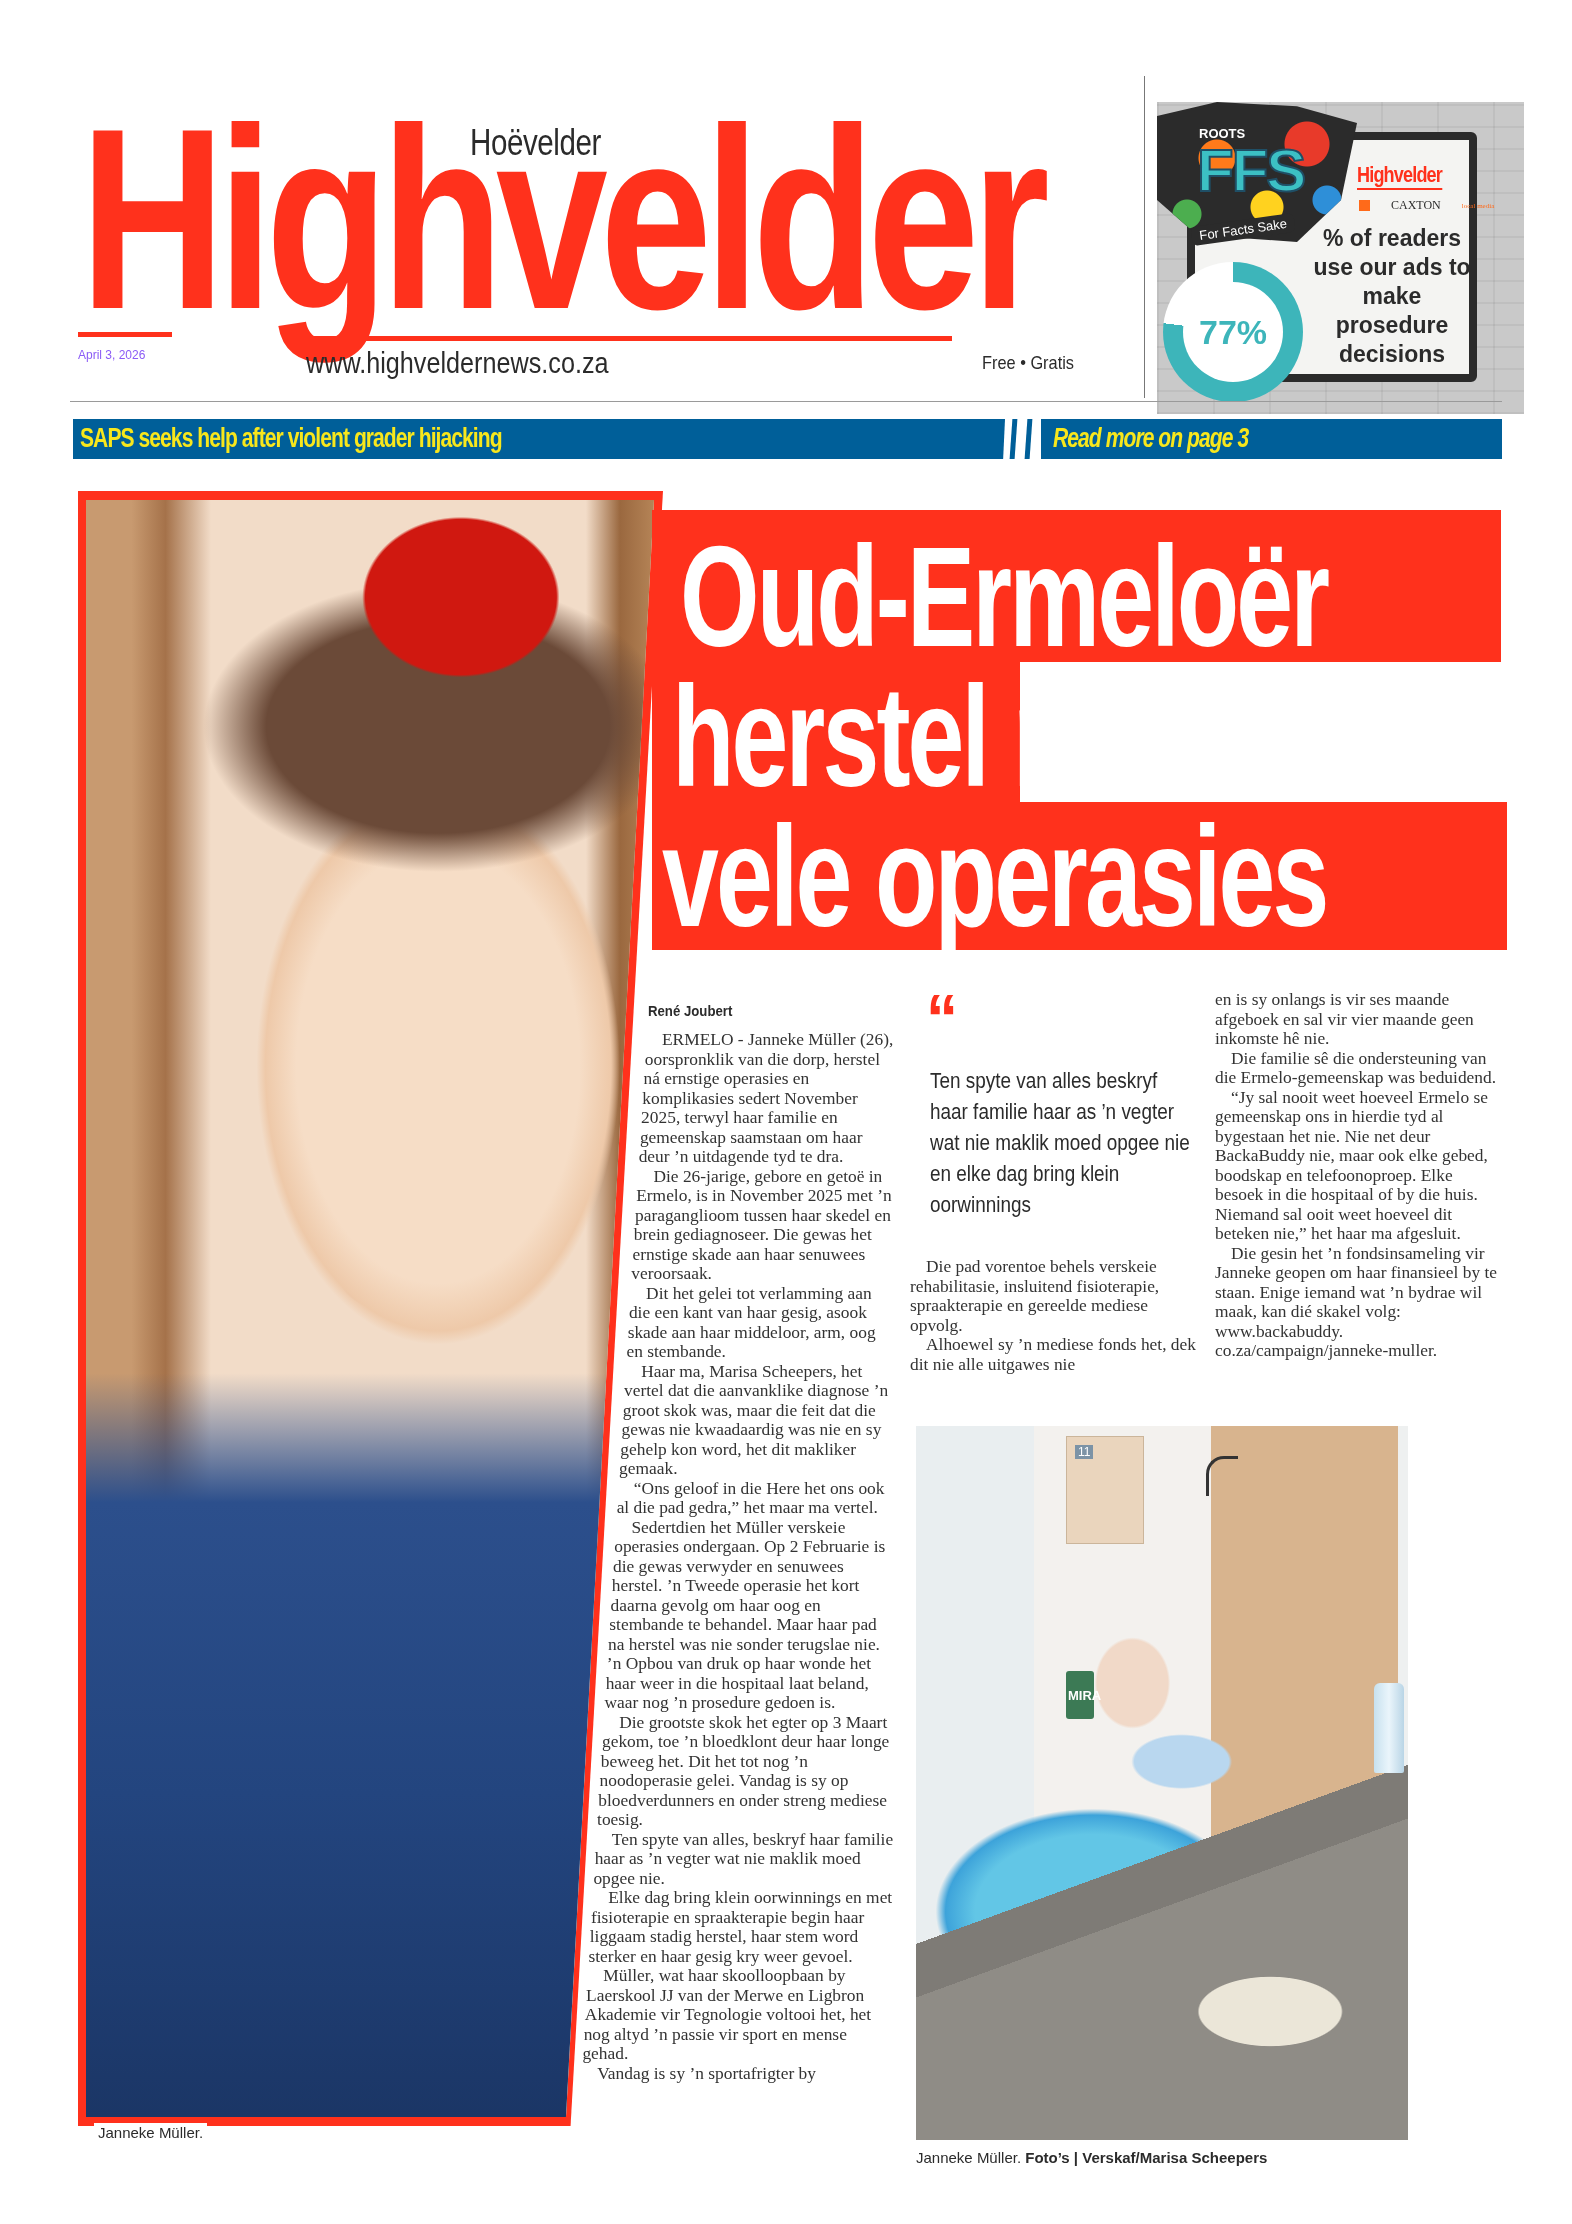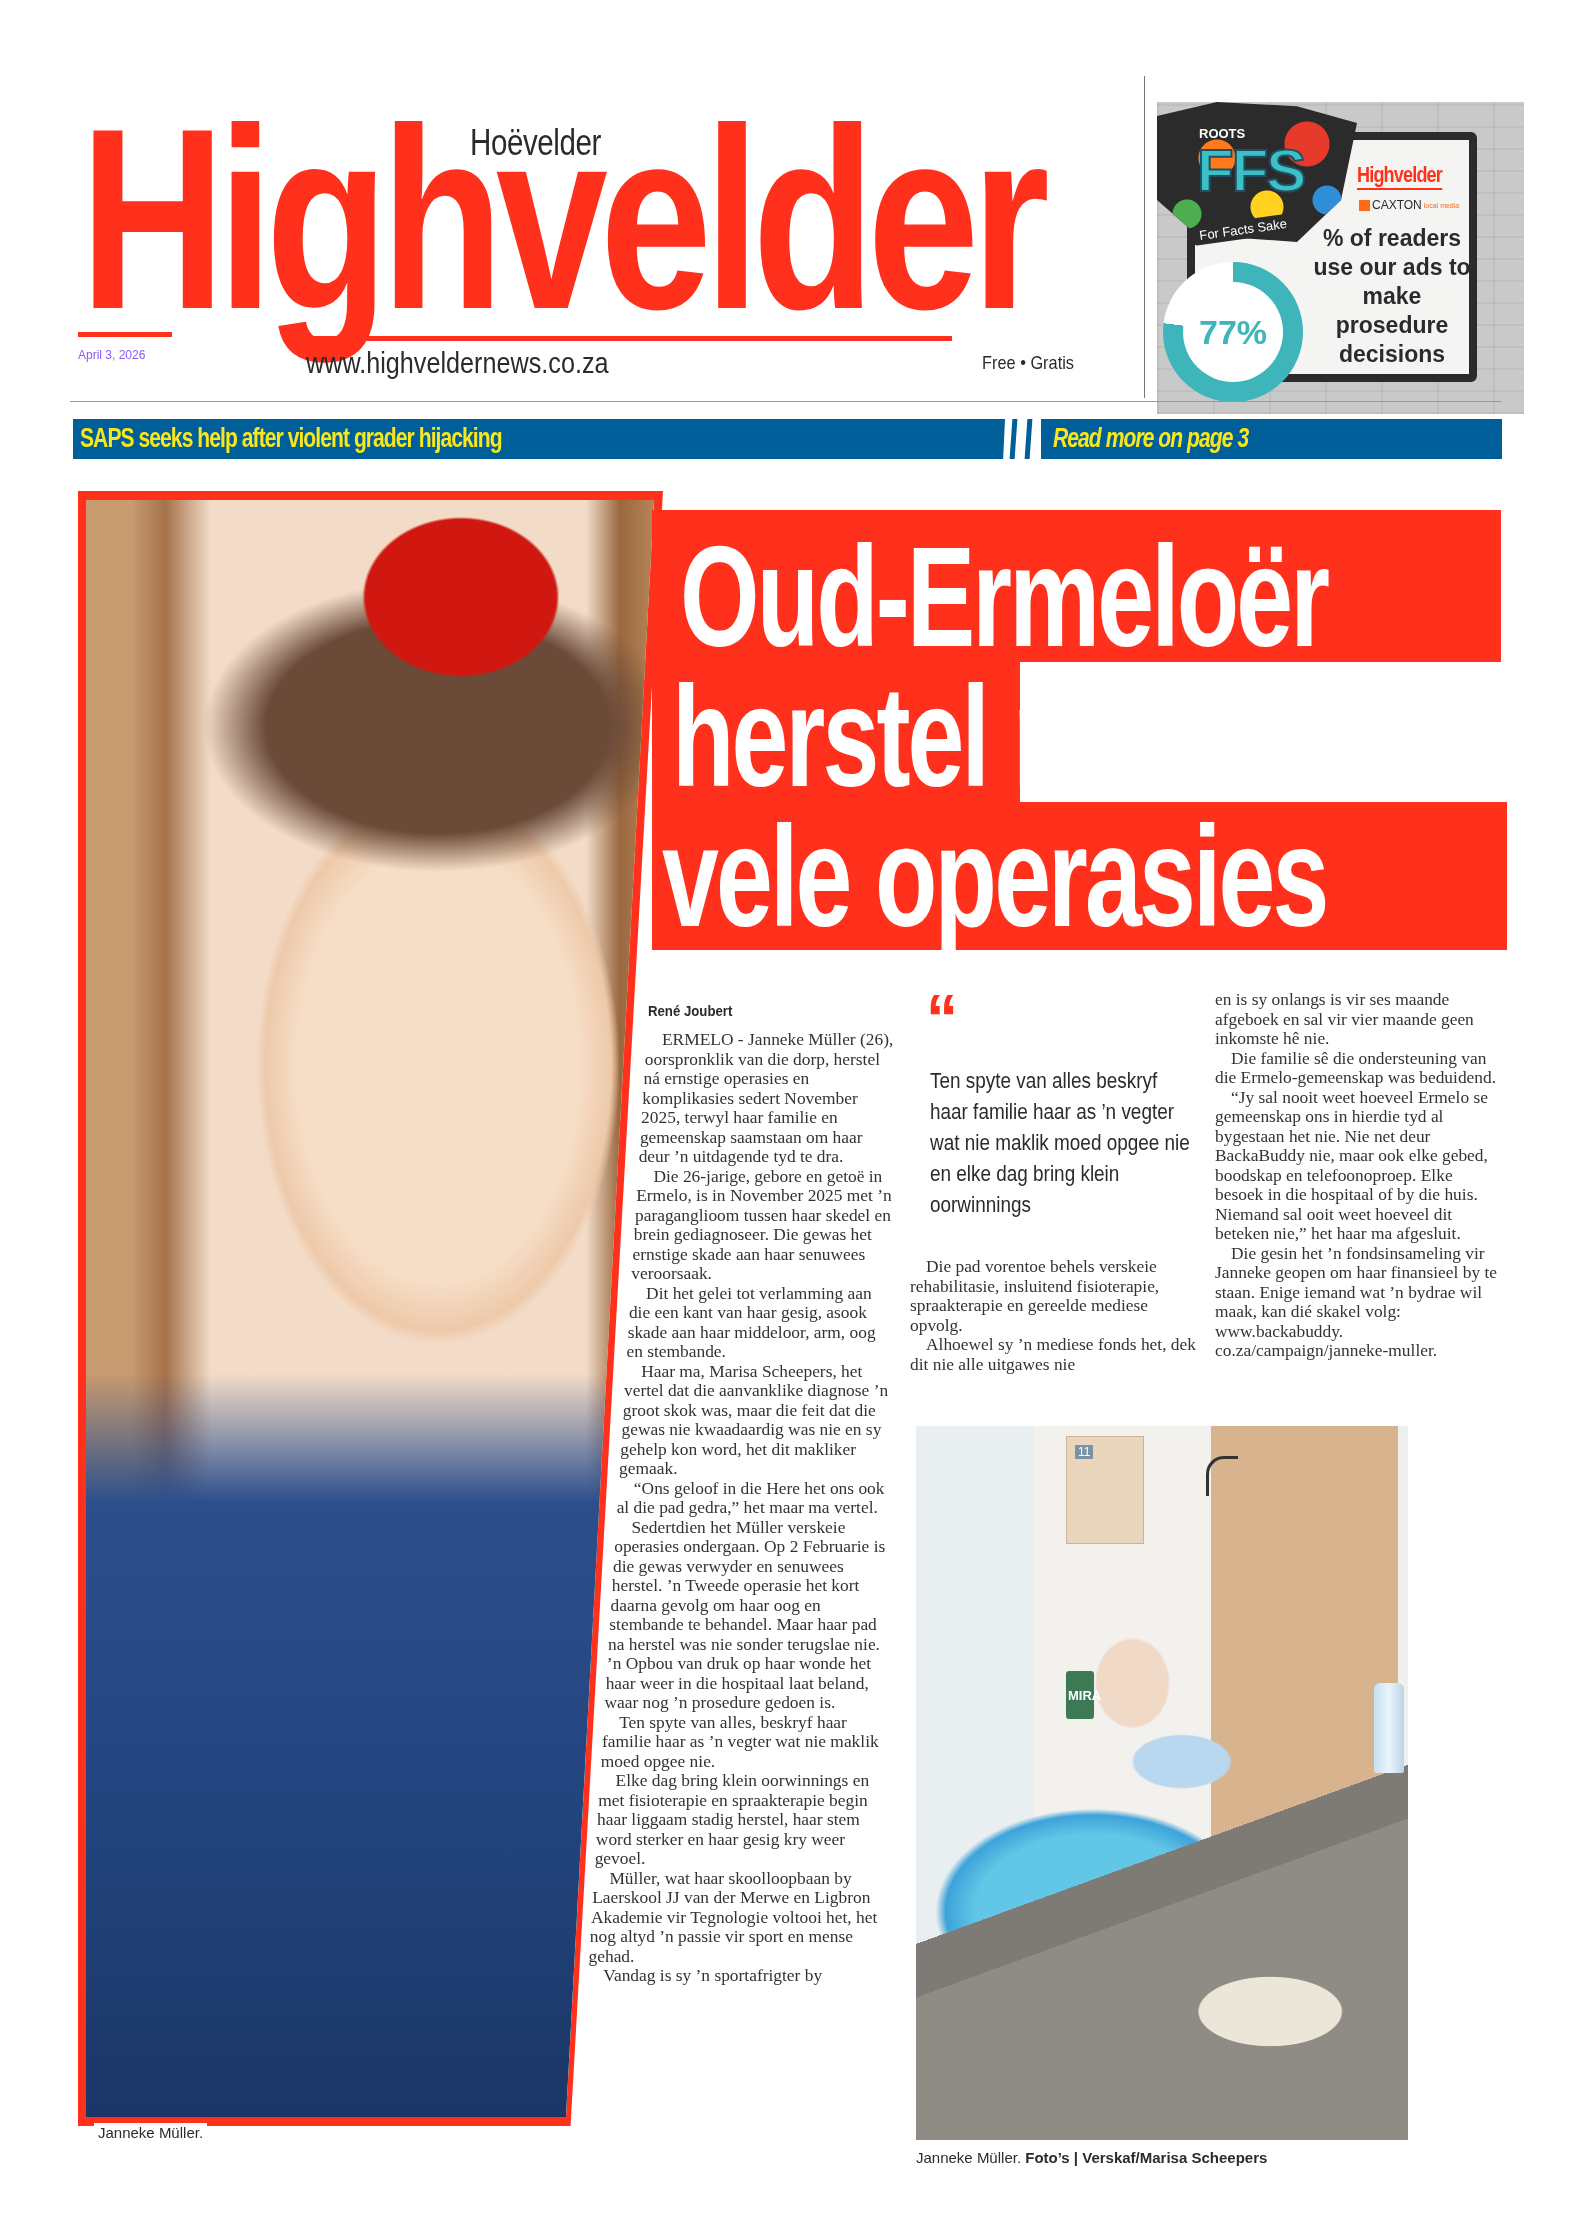"CAXTON" .ad-caxton { font-family: Liberation Sans, sans-serif -> Liberation Serif, serif; gap: 2px -> 21px }
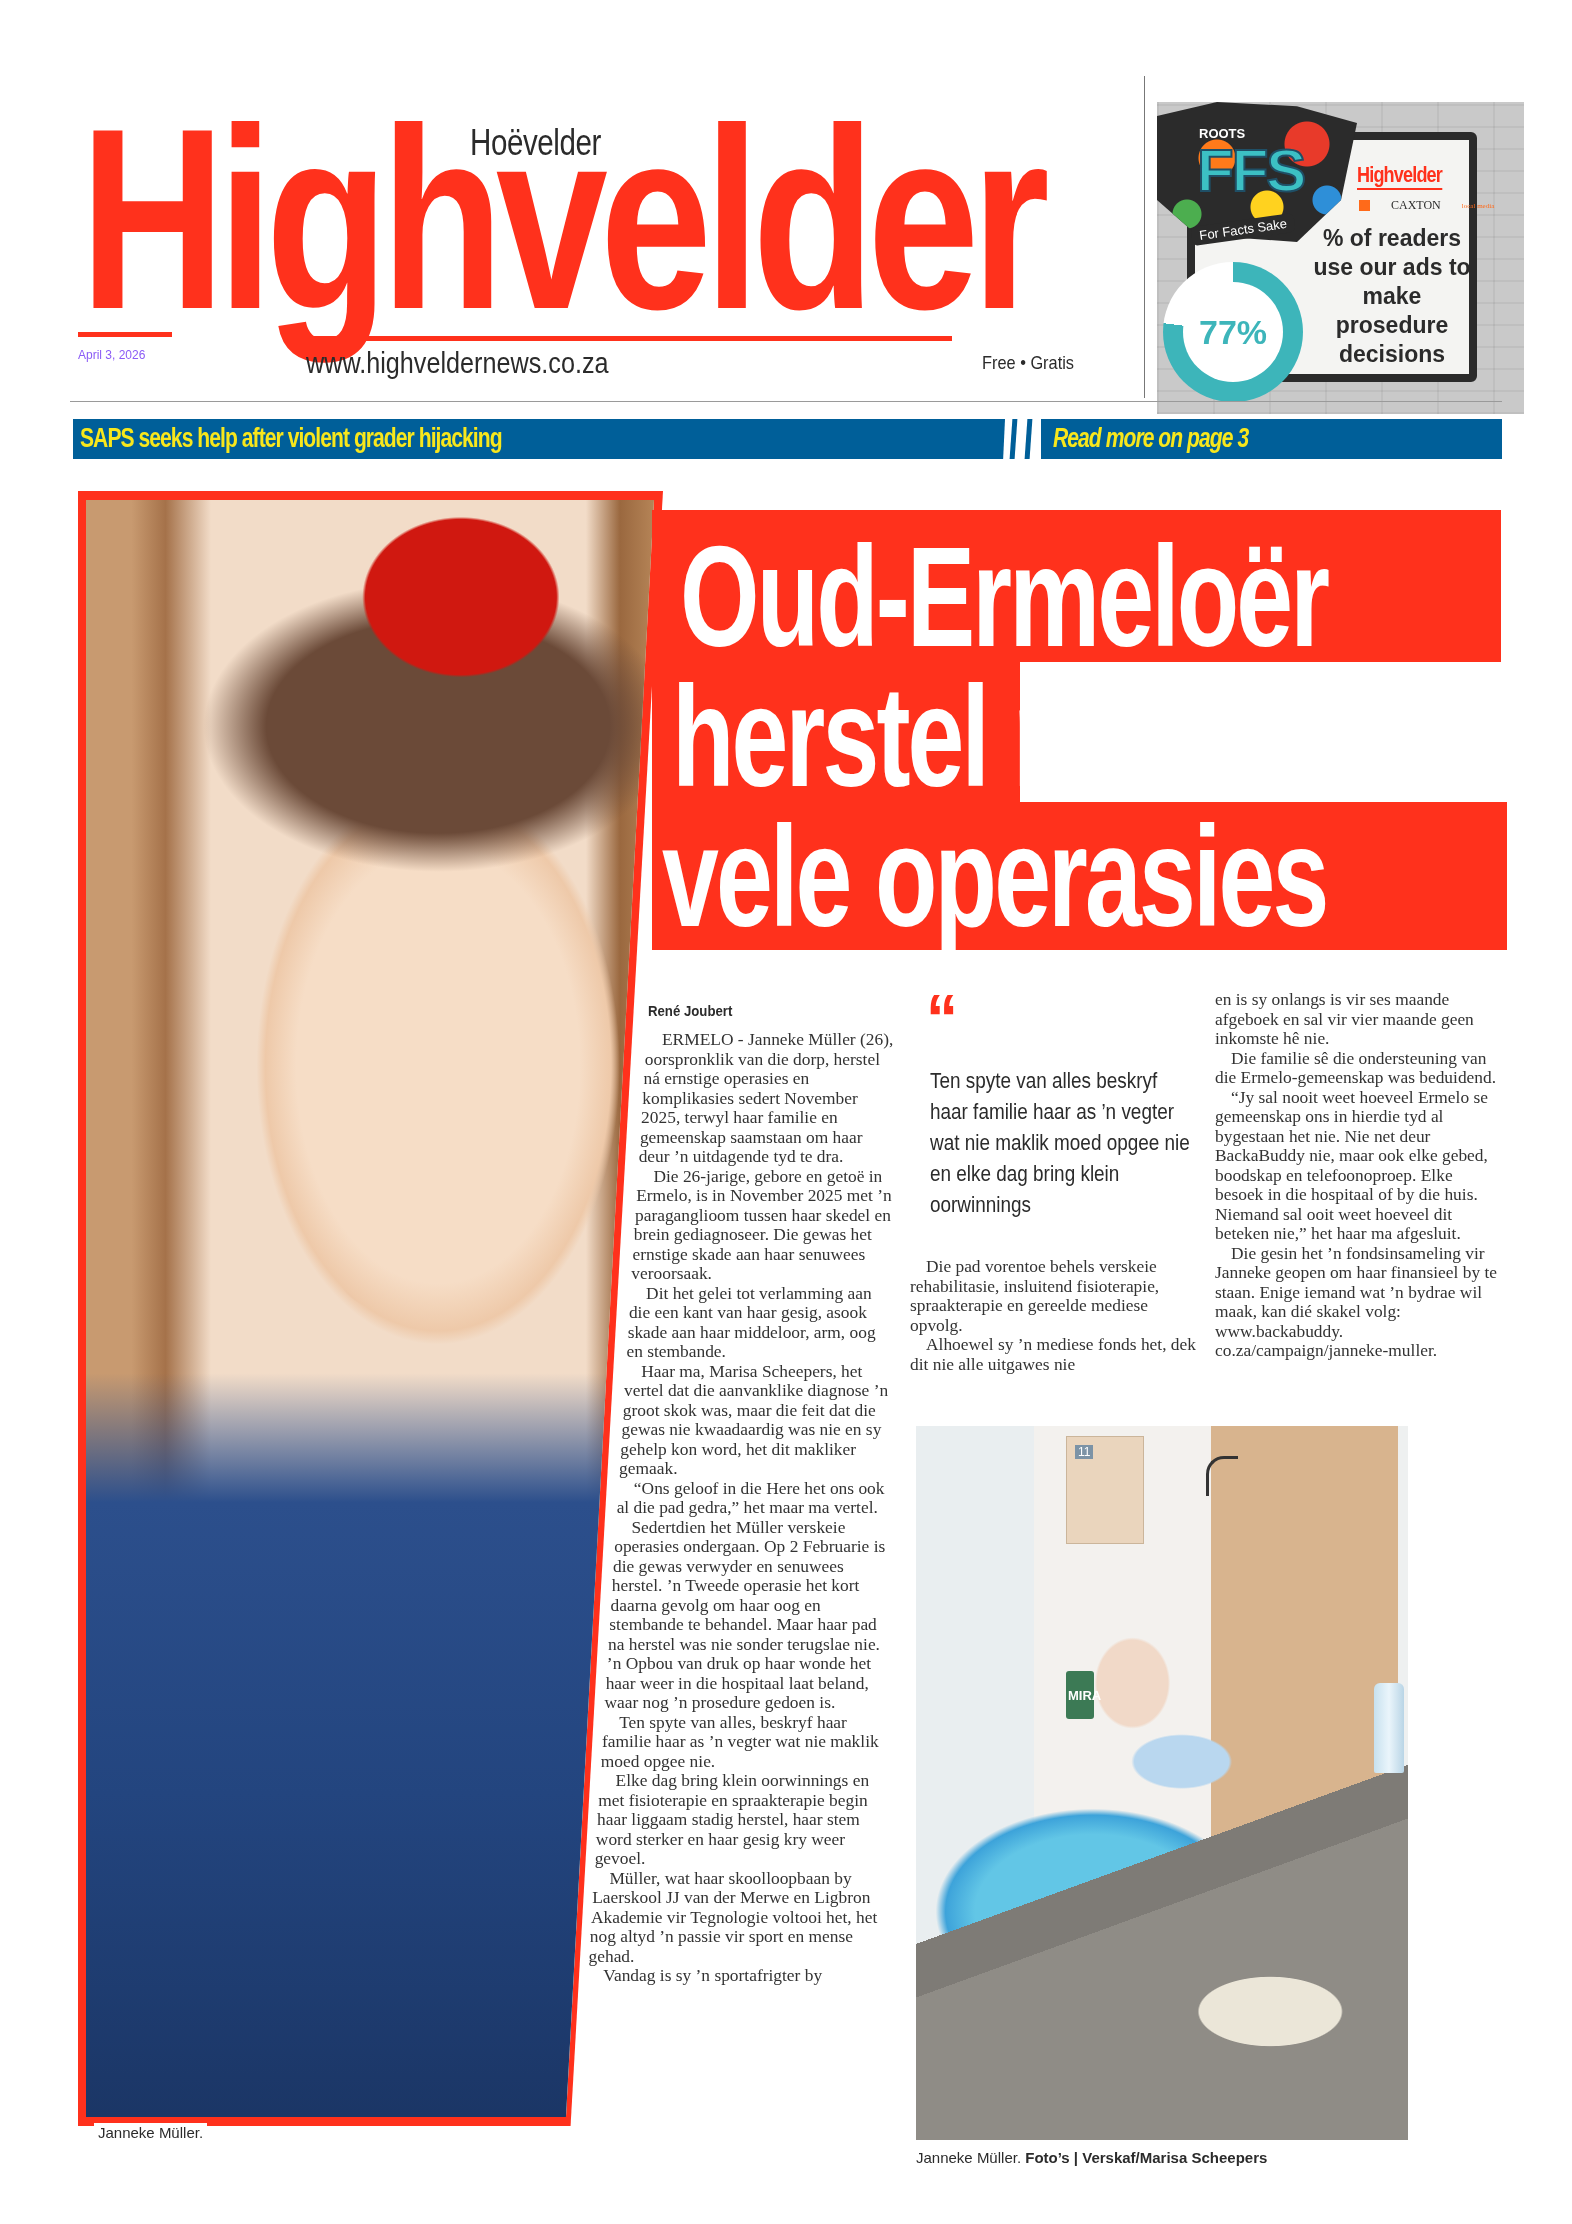"Die grootste skok het egter" p { html: none -> <p>Die grootste skok het egter op 3 Maart gekom, toe ’n bloedklont deur haar longe beweeg het. Dit het tot nog ’n noodoperasie gelei. Vandag is sy op bloedverdunners en onder streng mediese toesig.</p> }
